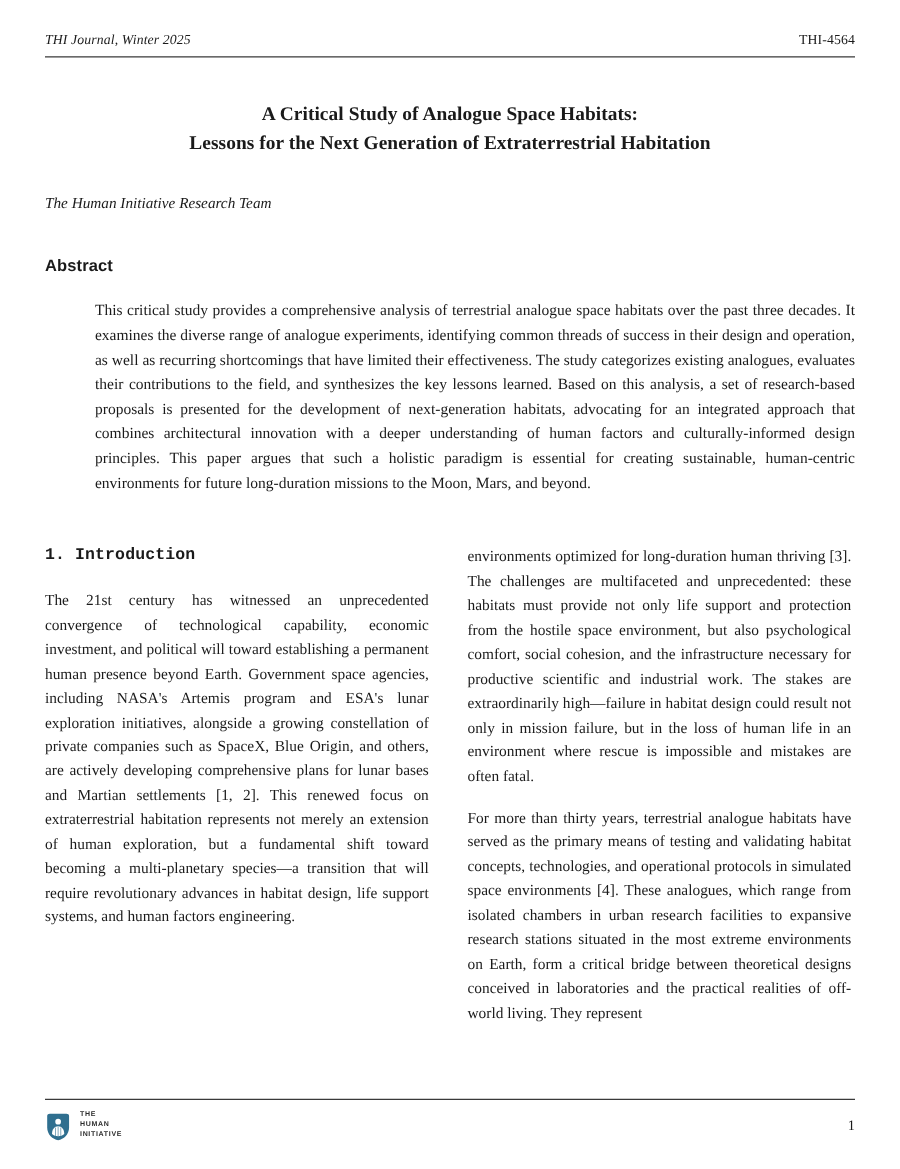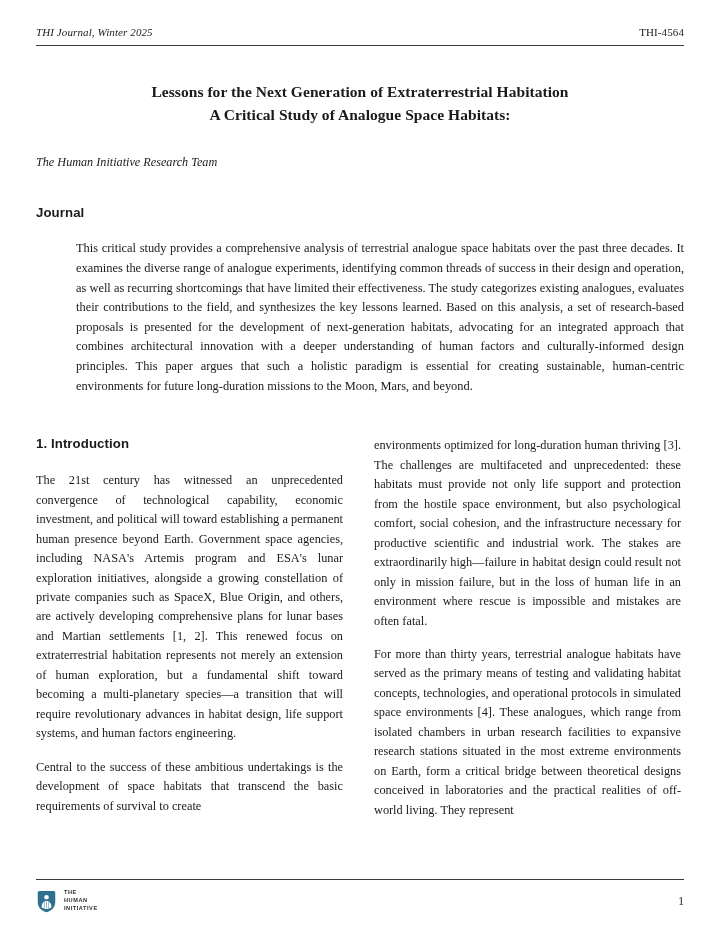"Lessons for the Next Generation" div.title-line { order: before "A Critical Study of Analogue" -> after "A Critical Study of Analogue" }
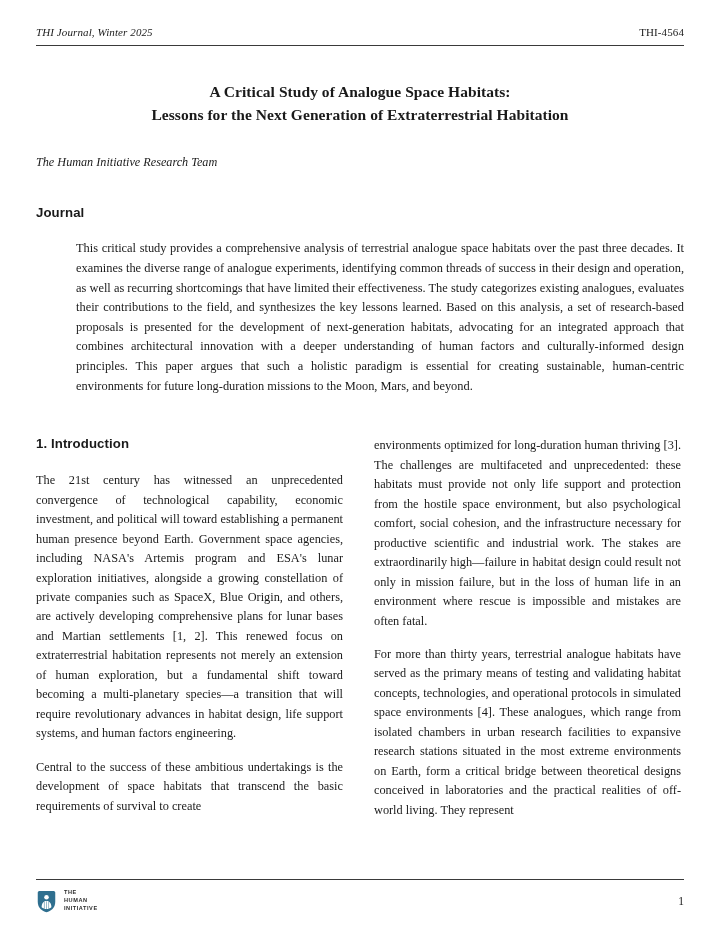"Journal" h2.abstract-head { text: Journal -> Abstract }
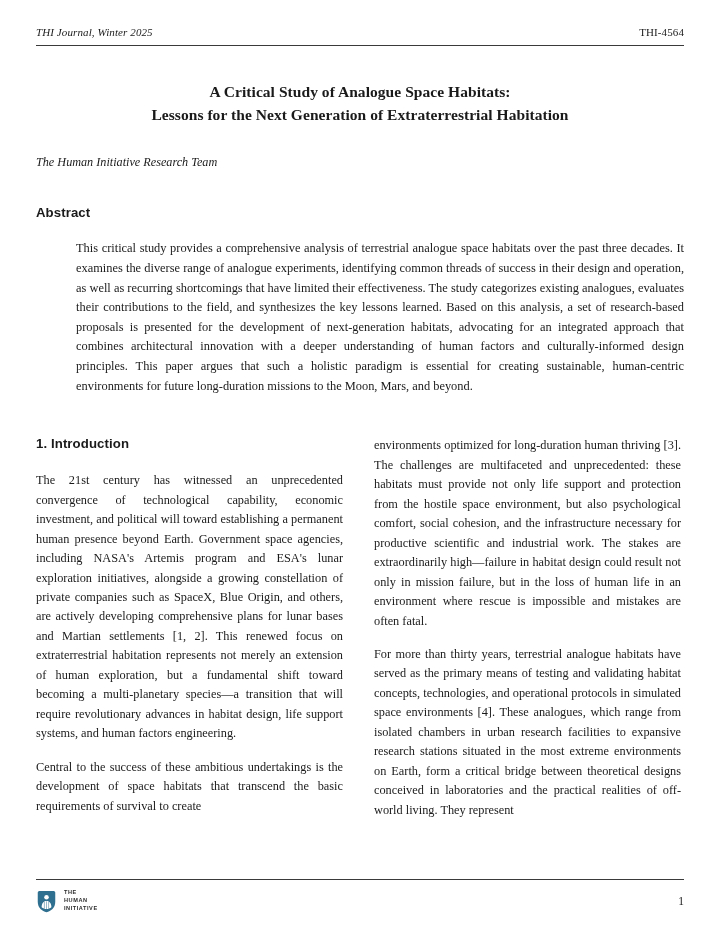"1. Introduction" .section-head { font-family: Liberation Sans, sans-serif -> Liberation Mono, monospace }
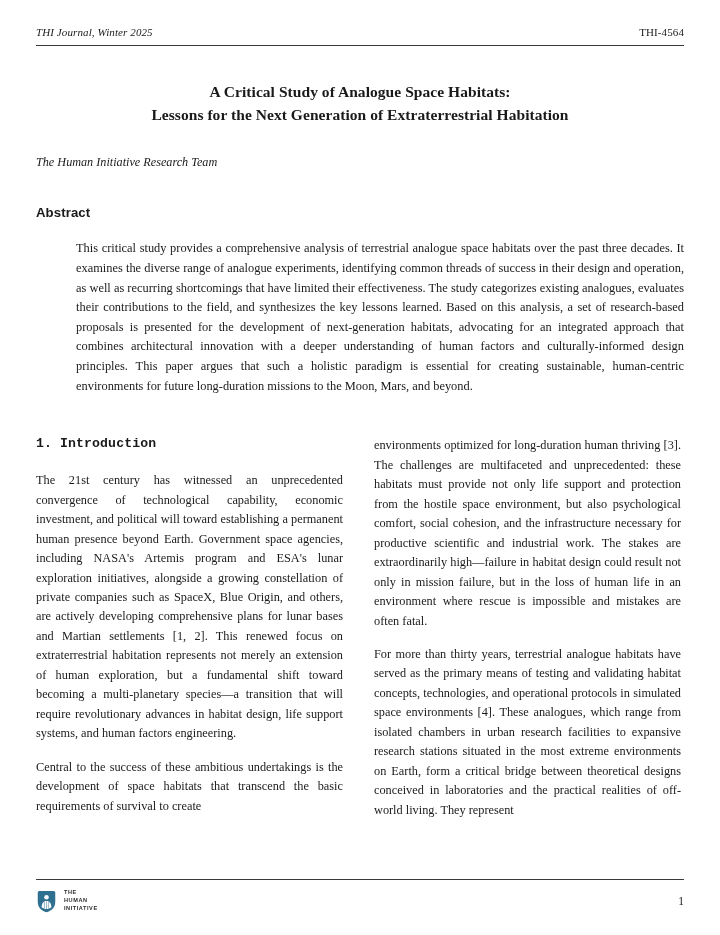"Central to the success of" p { html: <p>Central to the success of these ambitious undertakings is the development of space habitats that transcend the basic requirements of survival to create</p> -> none }
